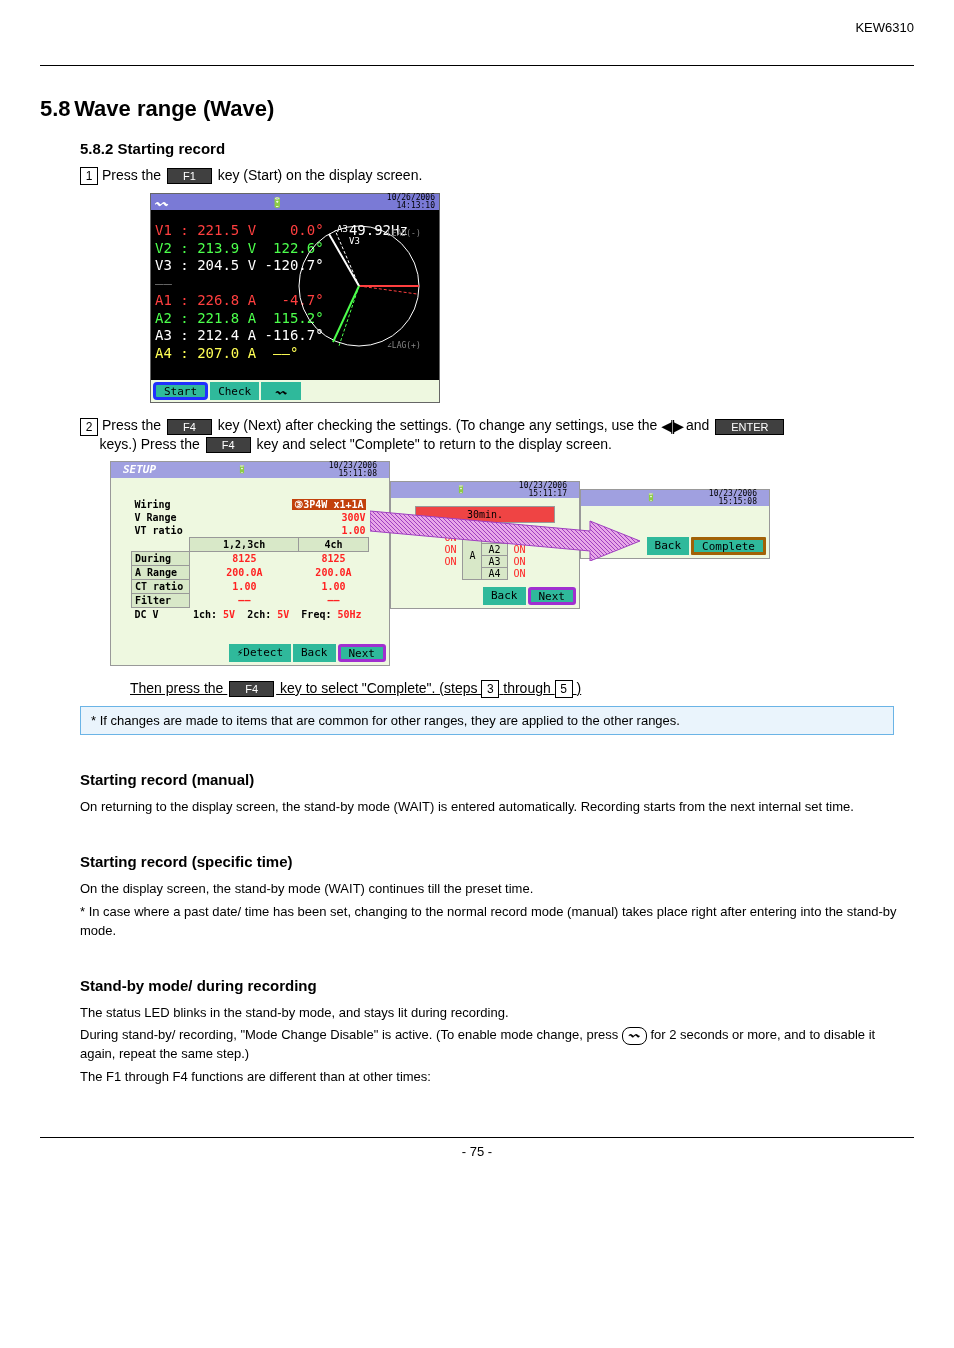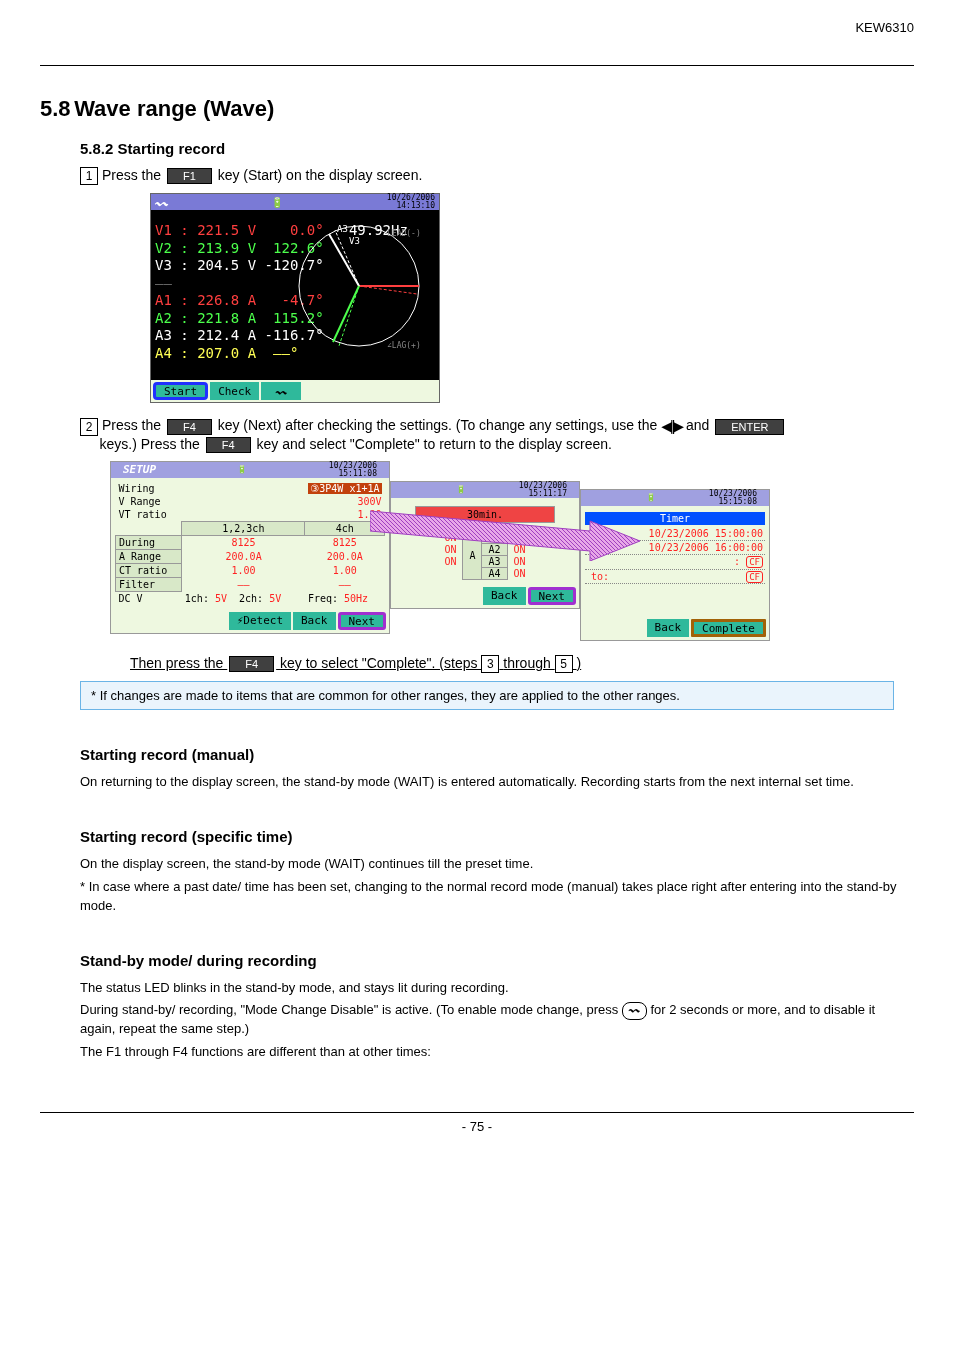"Wiring" .panel1 .body { font-weight: none -> bold; padding: 4px -> 20px }
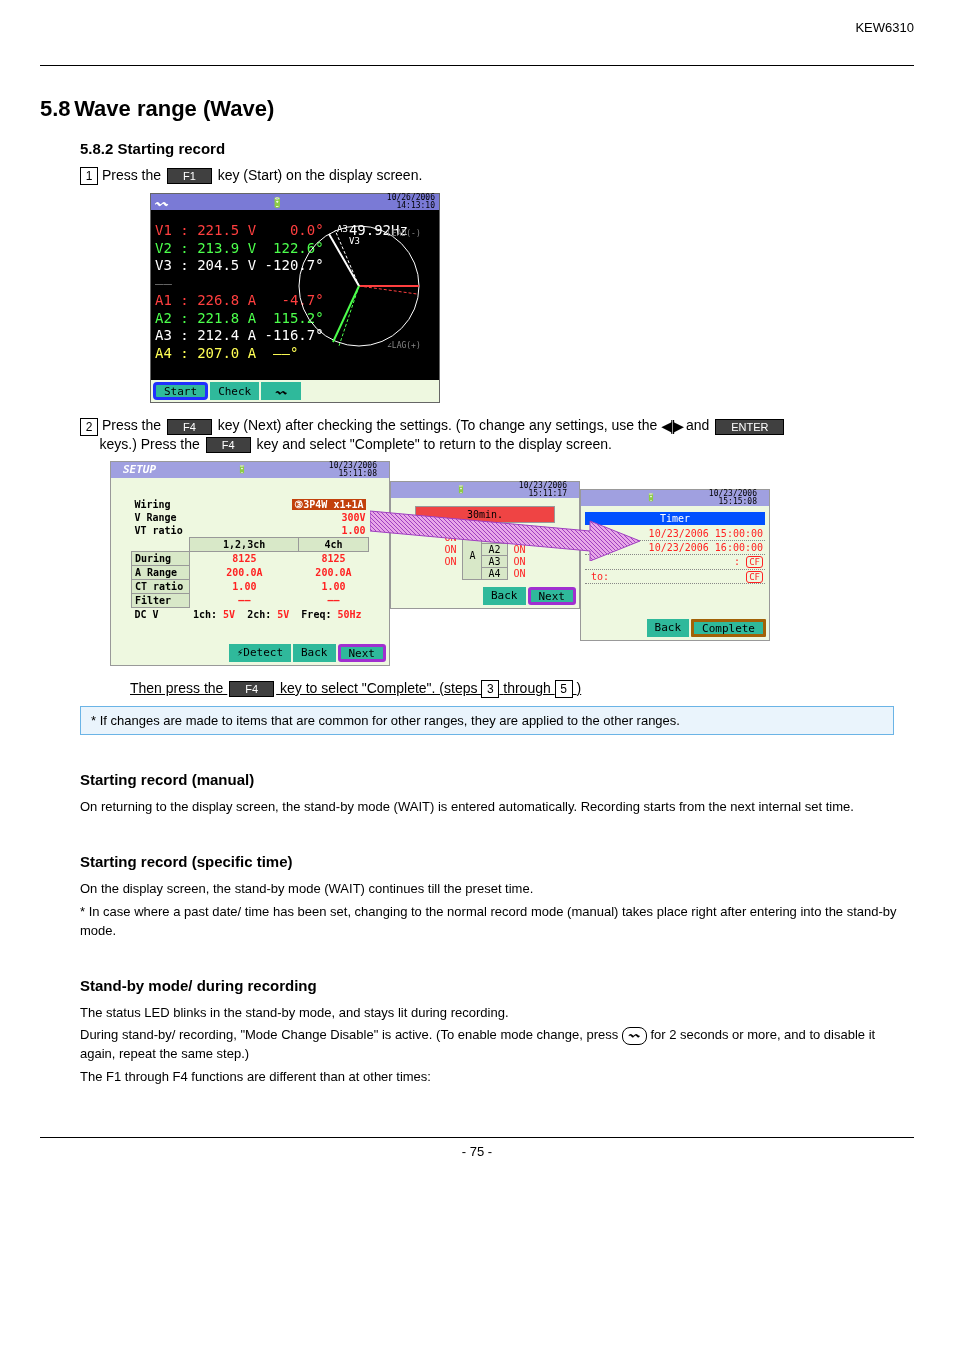"Timer" div.body { html: <div> <div>Timer</div> <div>10/23/2006 15:00:00</div> <div>10/23/2006 16:00:00</div> <div><span>:</span> <span>CF</span></div> <div><span>to:</span> <span>CF</span></div> </div> -> none }
